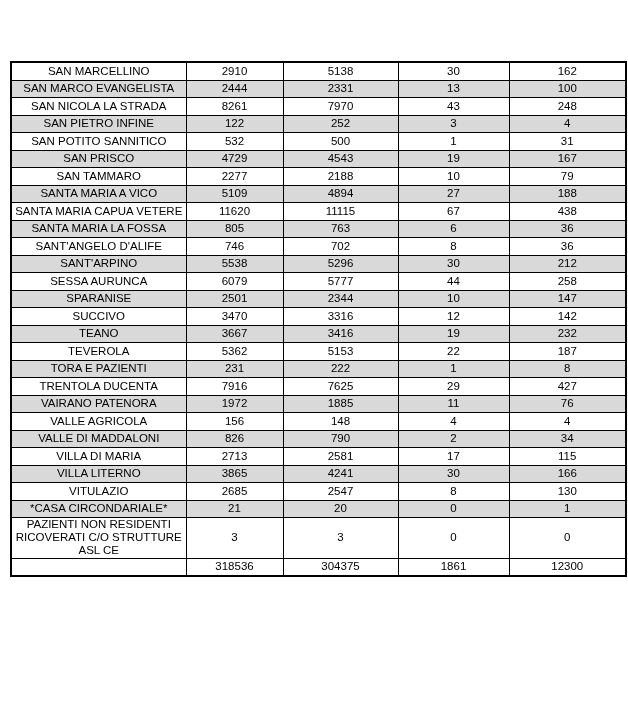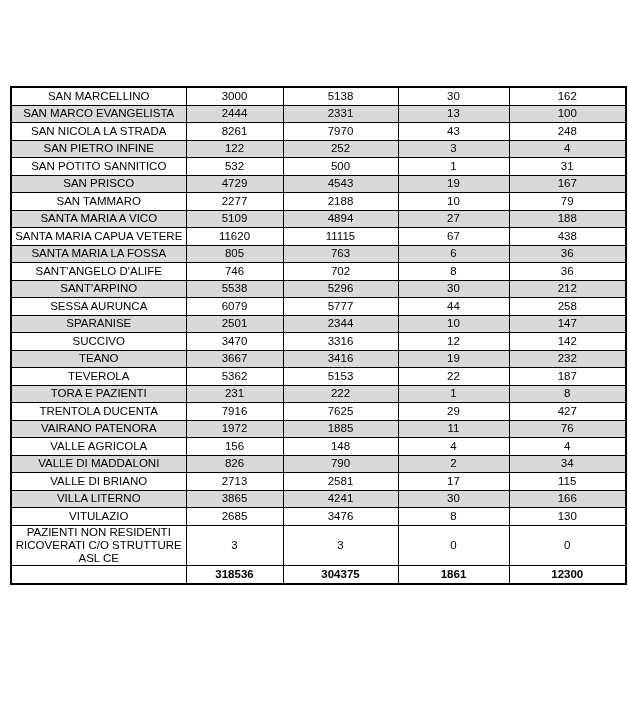"SAN MARCELLINO" table.sheet-table { top: 86px -> 61px }
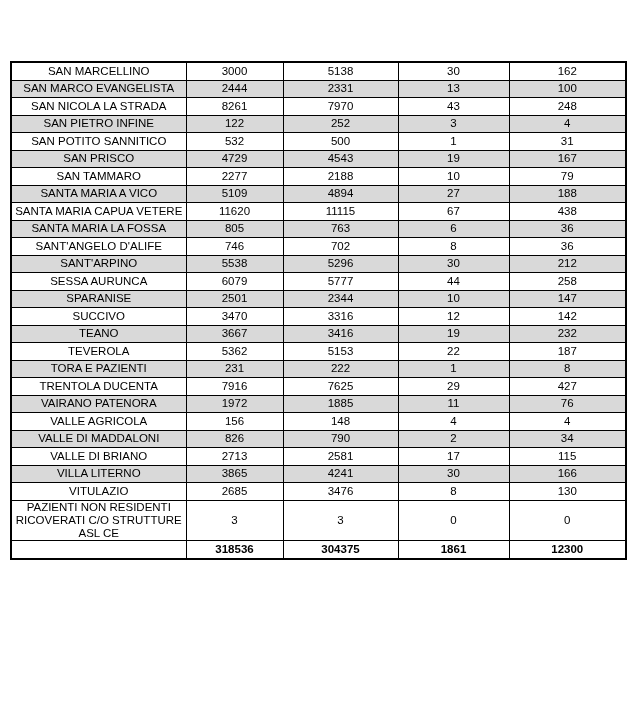"3000" td { text: 3000 -> 2910 }
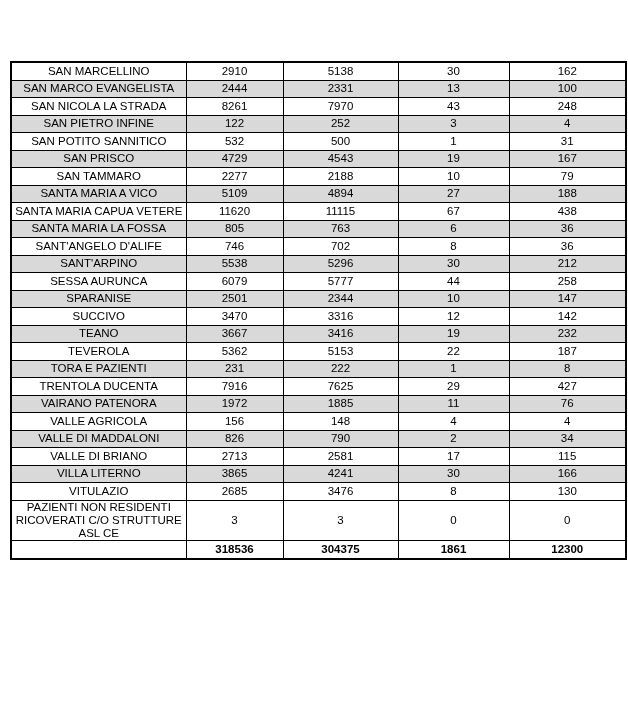"VALLE DI BRIANO" td { text: VALLE DI BRIANO -> VILLA DI MARIA }
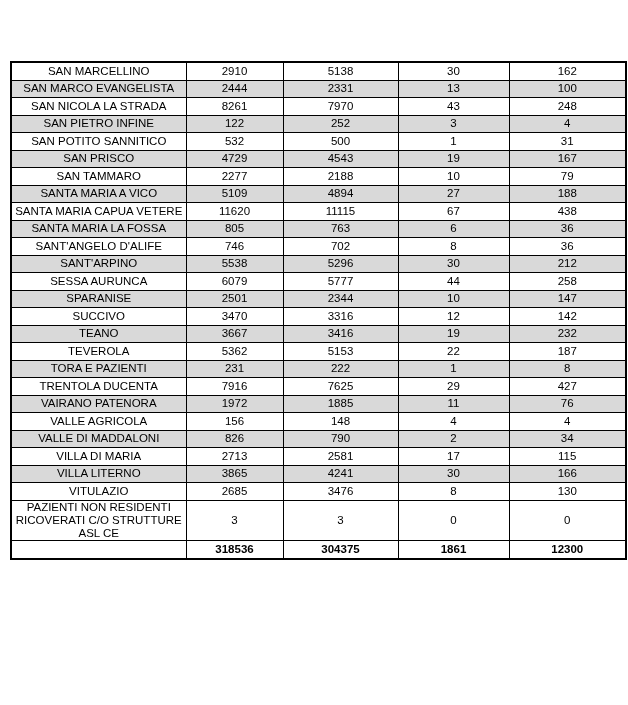"3476" td { text: 3476 -> 2547 }
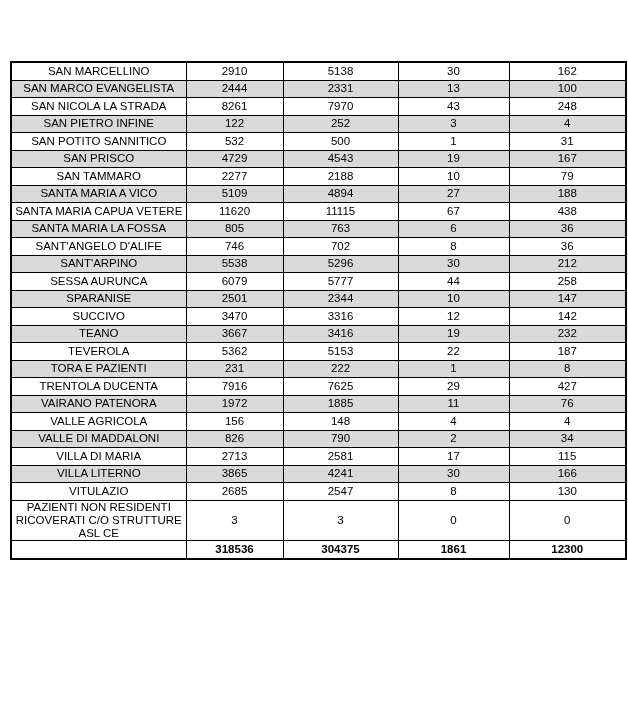"*CASA CIRCONDARIALE*" tr.shaded { html: none -> <tr> <td>*CASA CIRCONDARIALE*</td> <td>21</td> <td>20</td> <td>0</td> <td>1</td> </tr> }
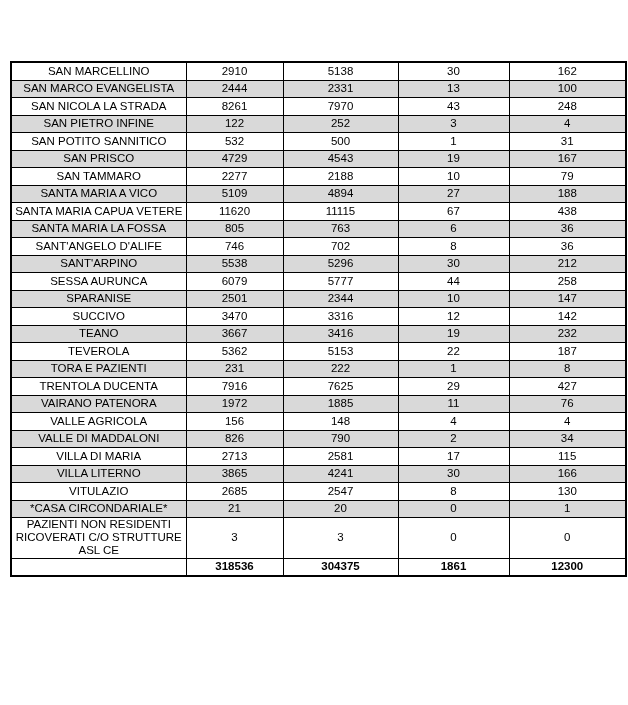"318536" tr.totals-row td { font-weight: bold -> normal }
